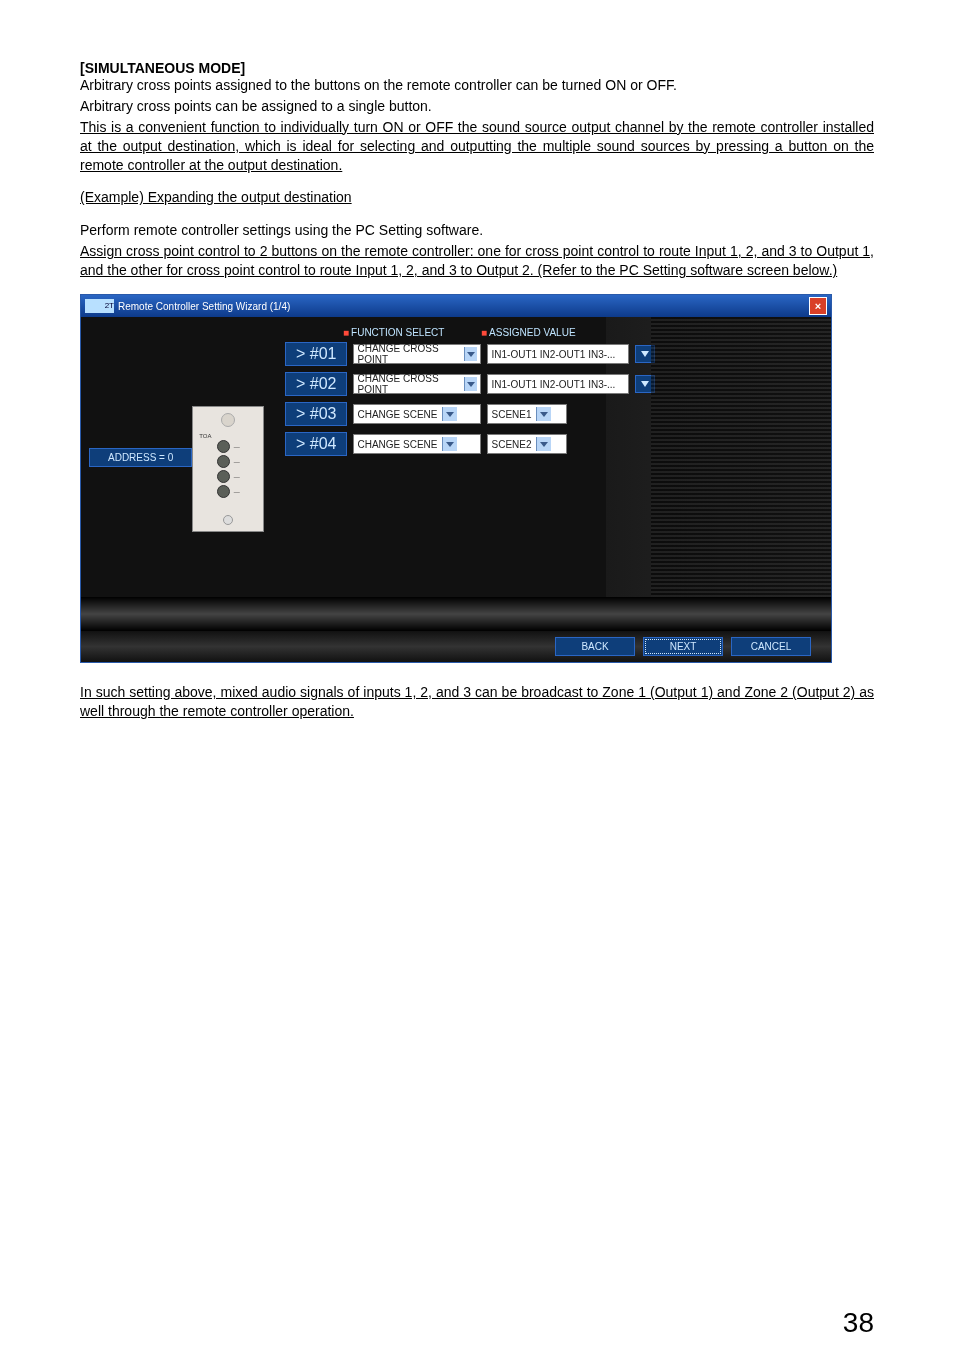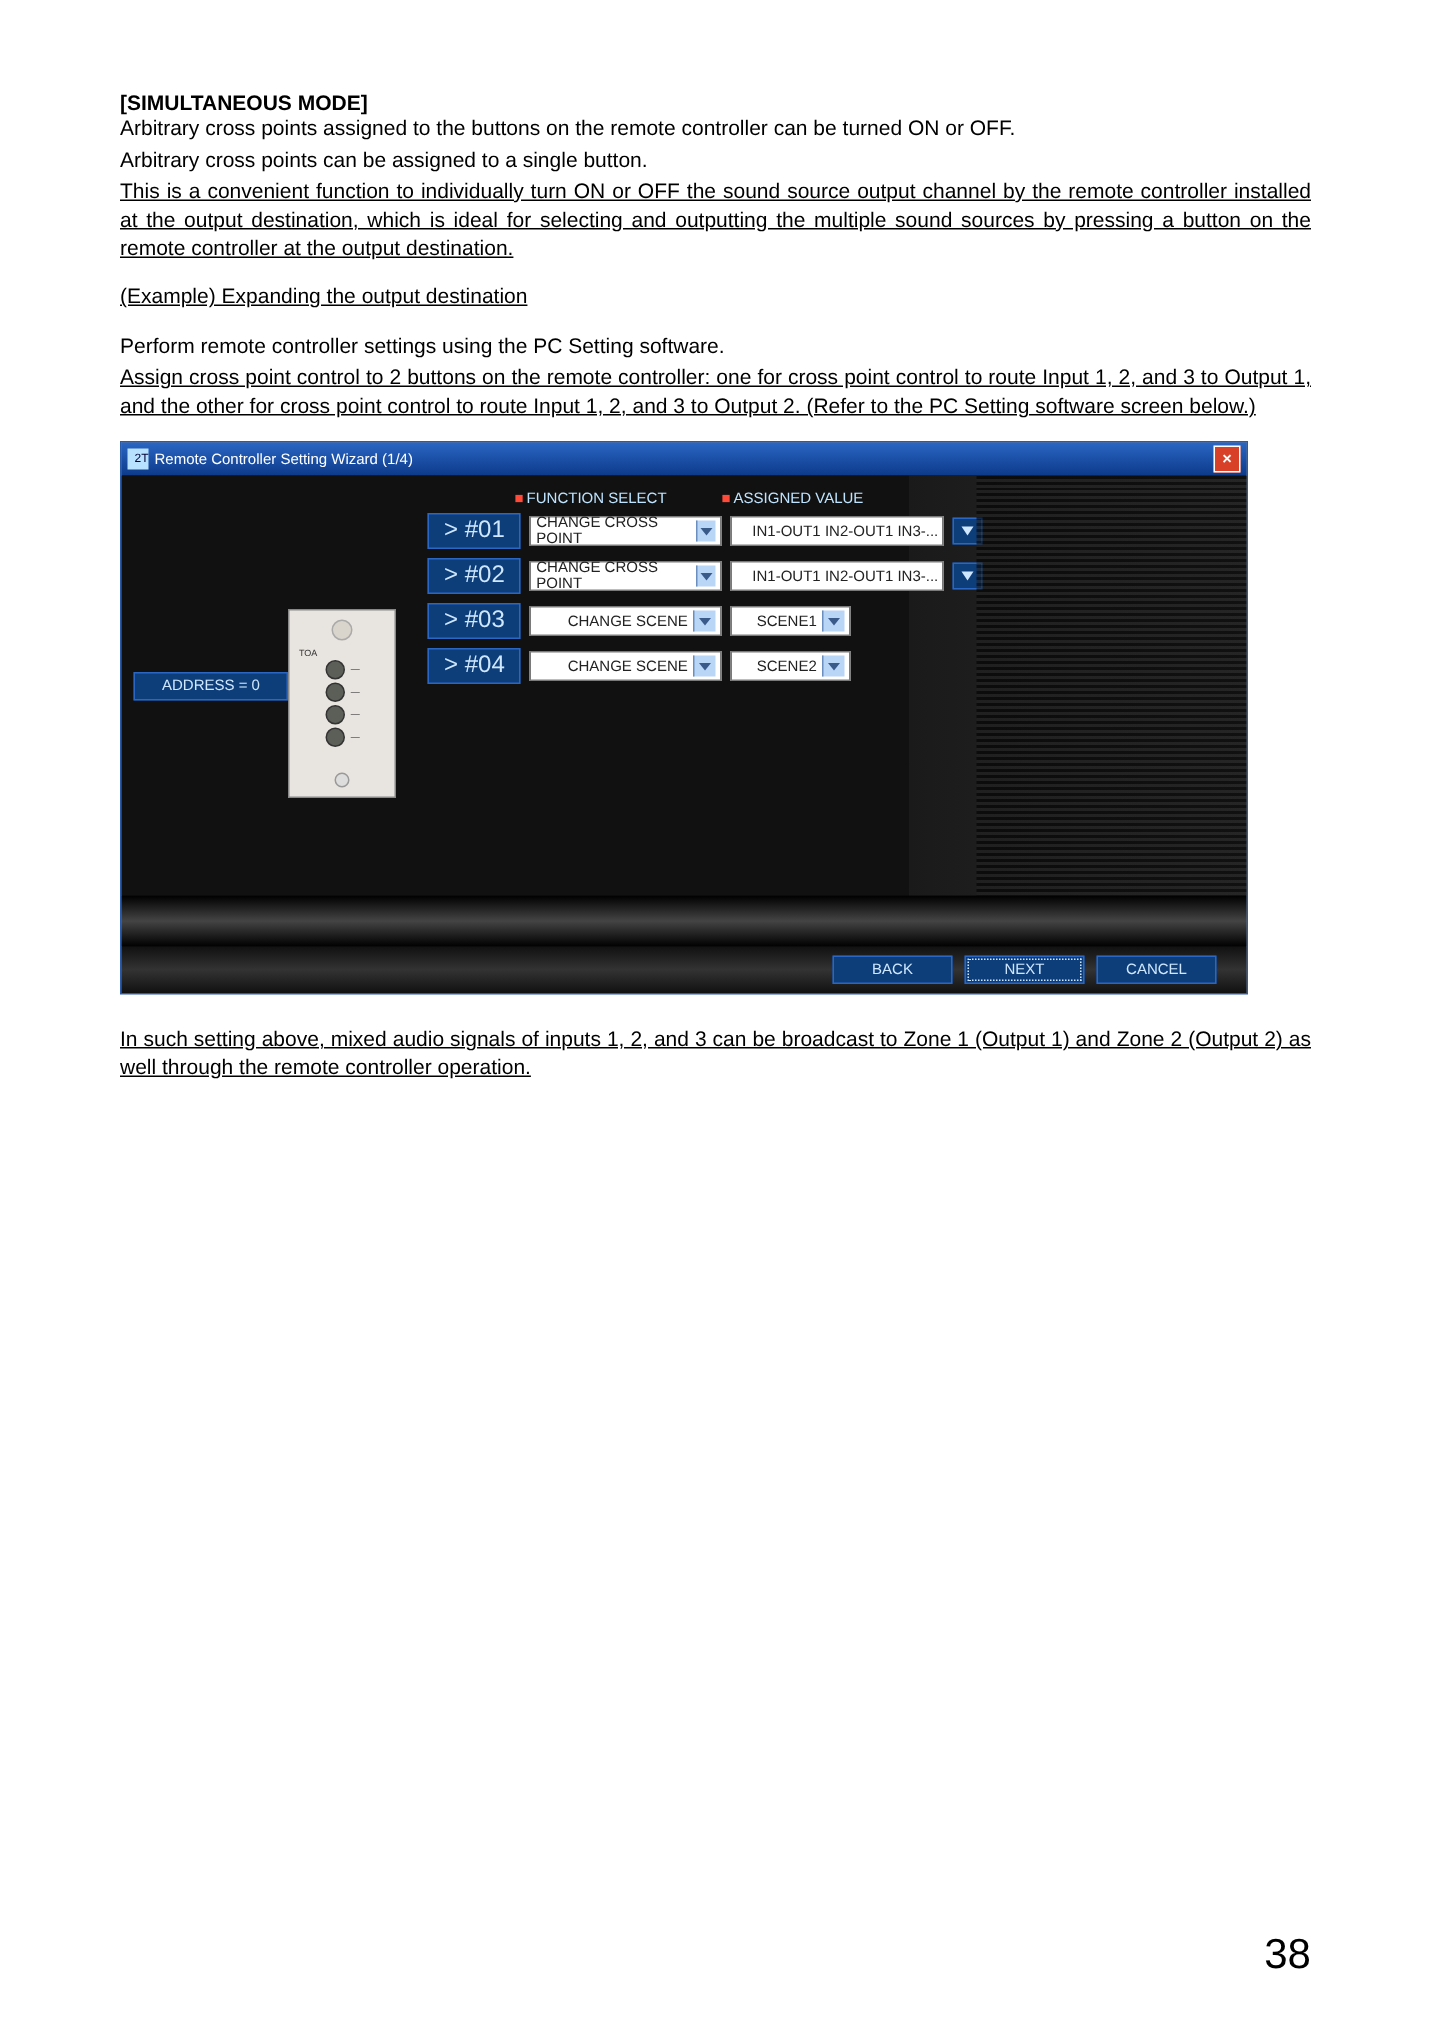"2T" .wizard-titlebar .app-icon { width: 14px -> 29px }
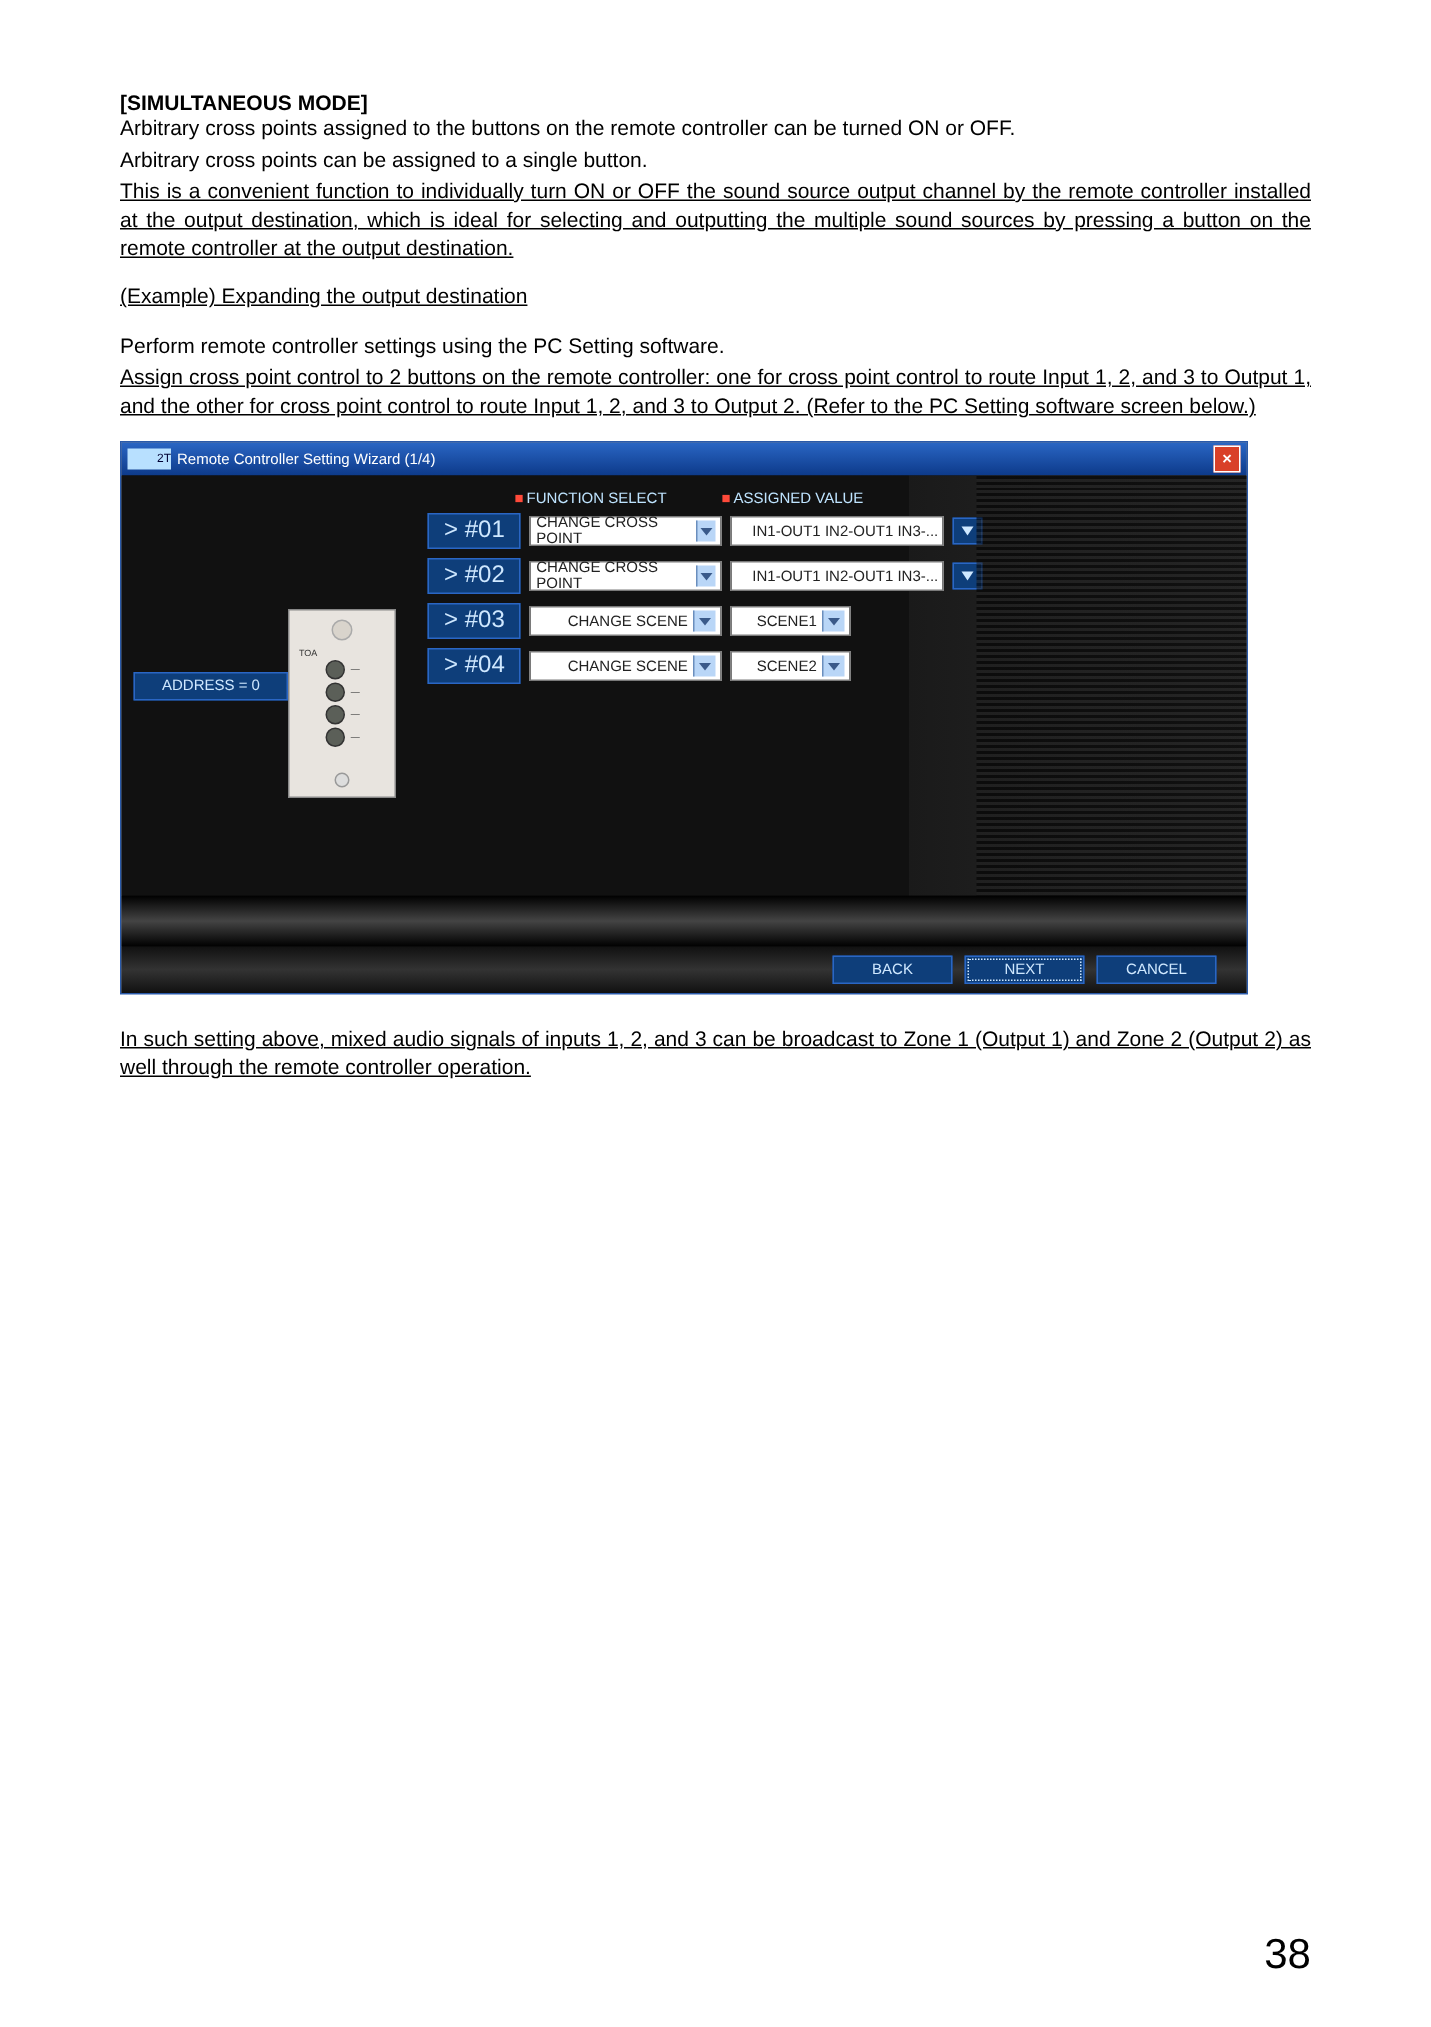"CHANGE CROSS POINT" .select { justify-content: flex-end -> none }
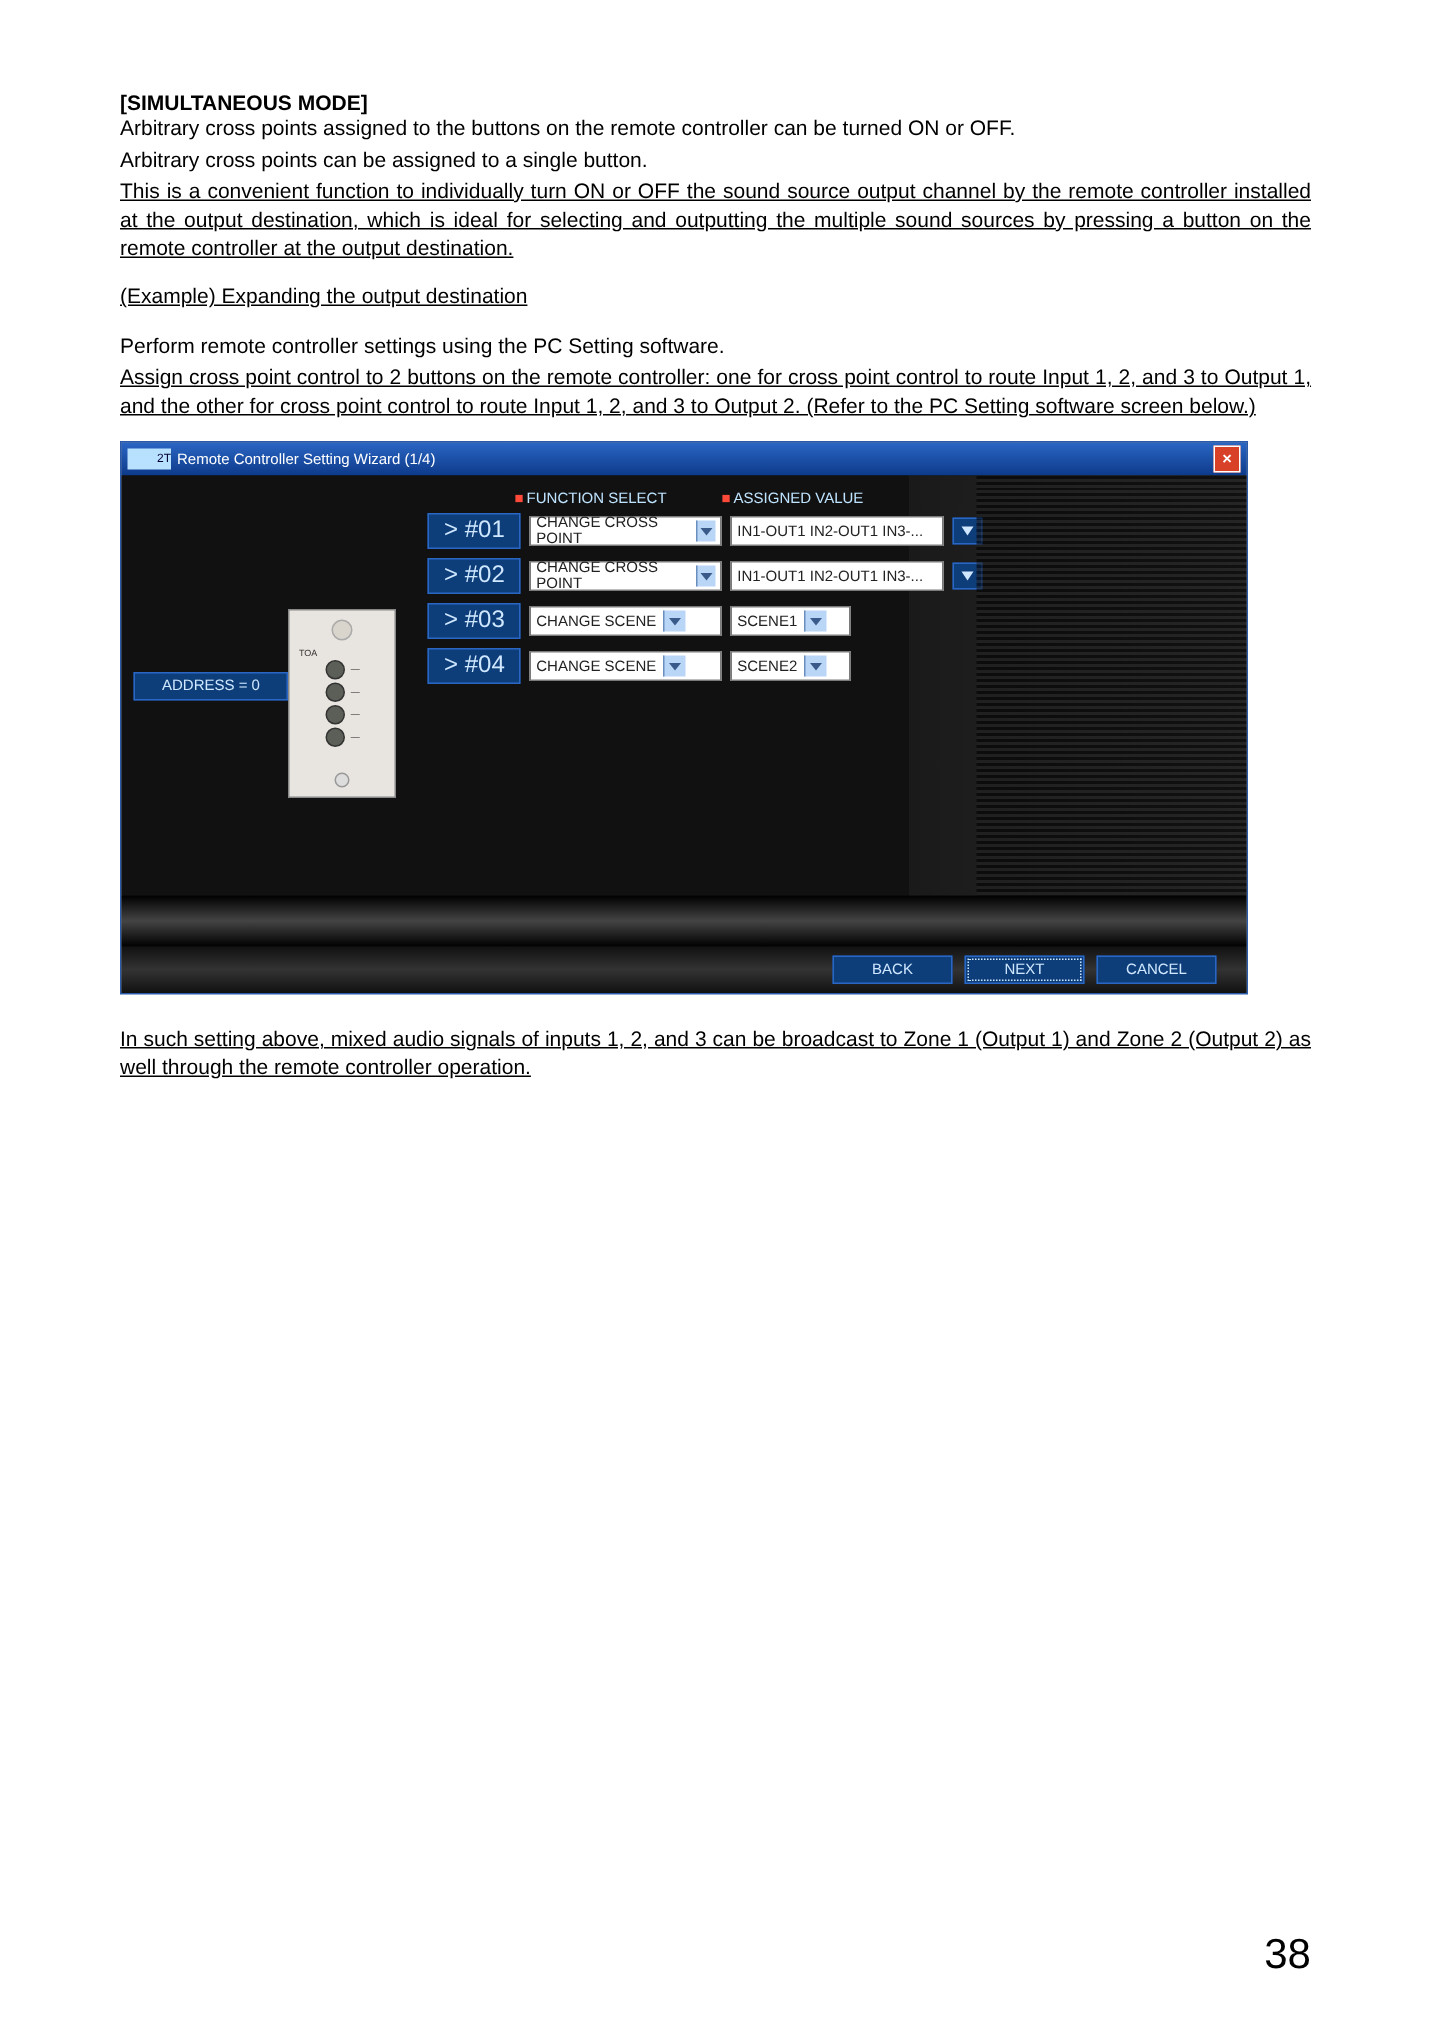"38" .page-num { bottom: 32px -> 12px }
